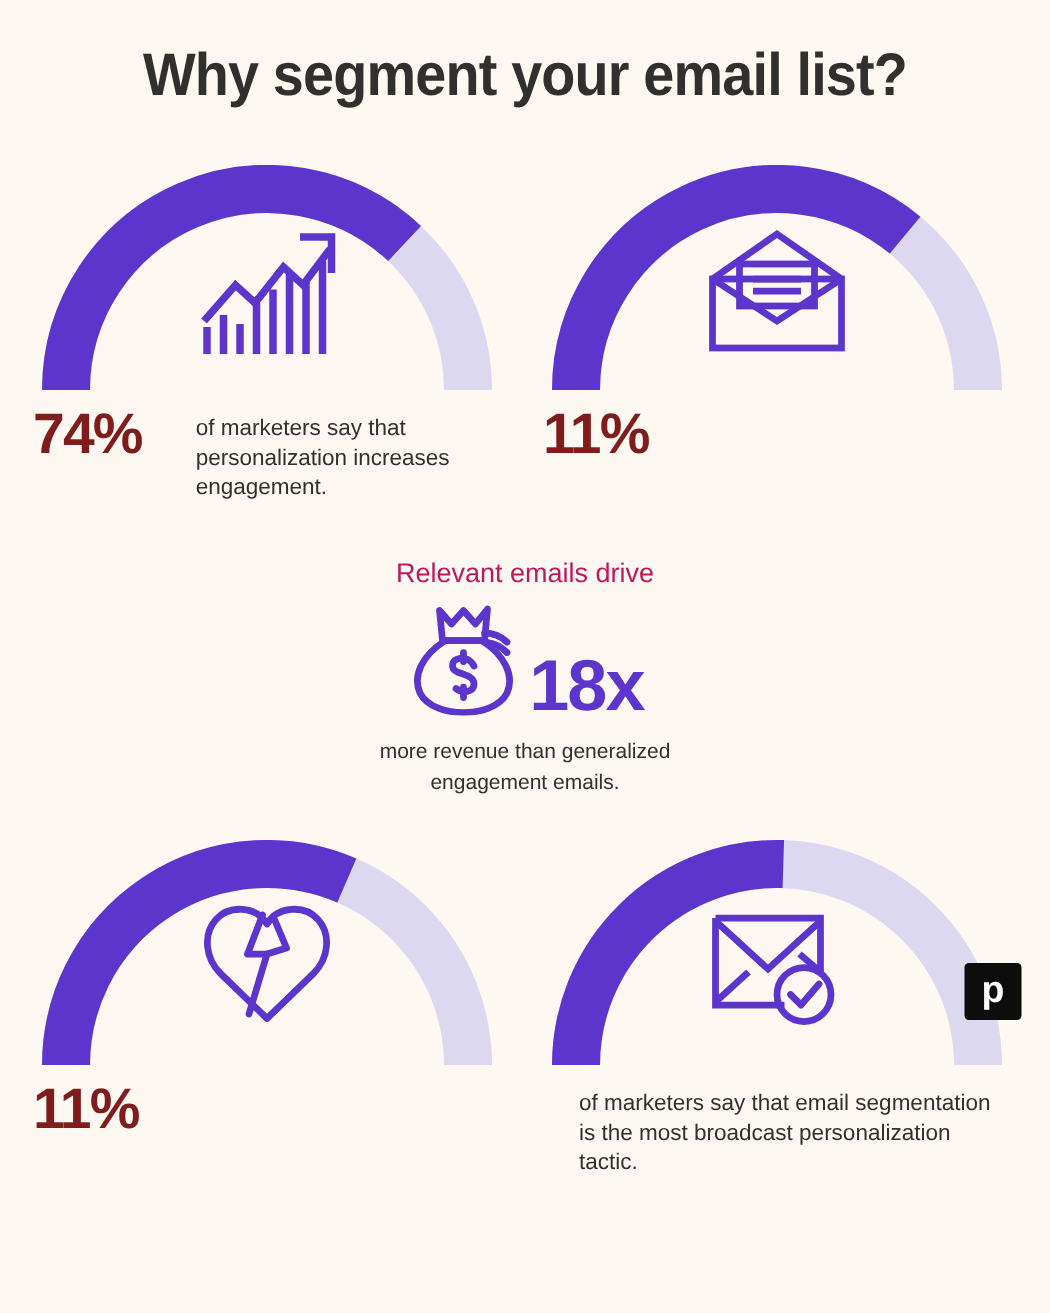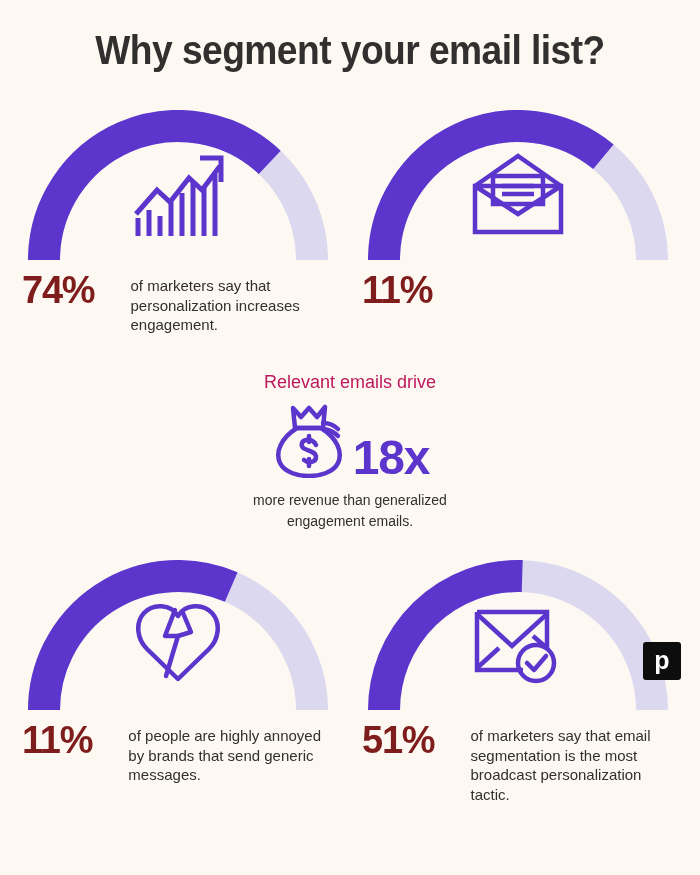"of people are highly annoyed" div.desc { html: <div>of people are highly annoyed by brands that send generic messages.</div> -> none }
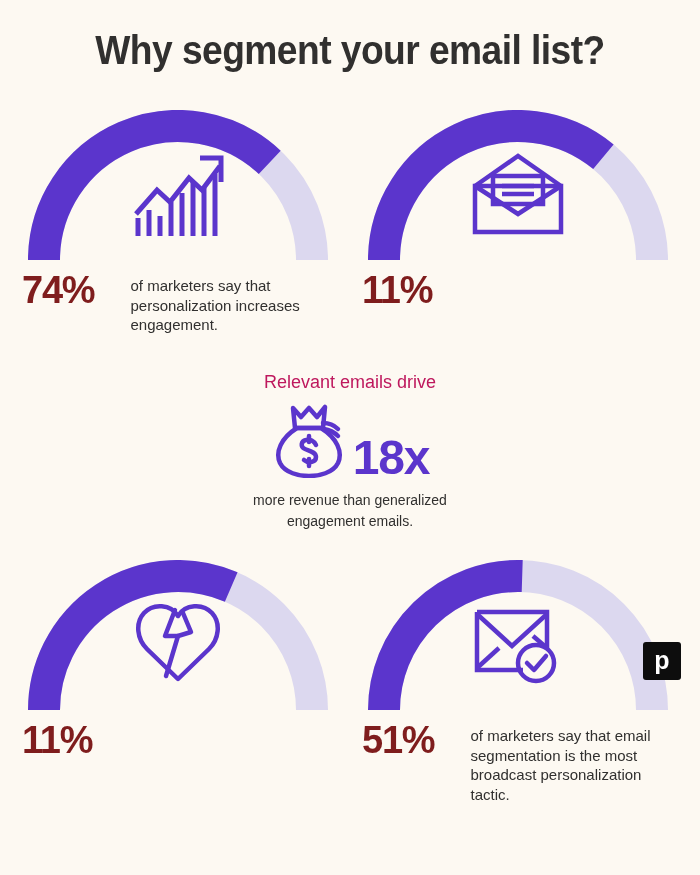"51%" div.pct { html: <div>51%</div> -> none }
